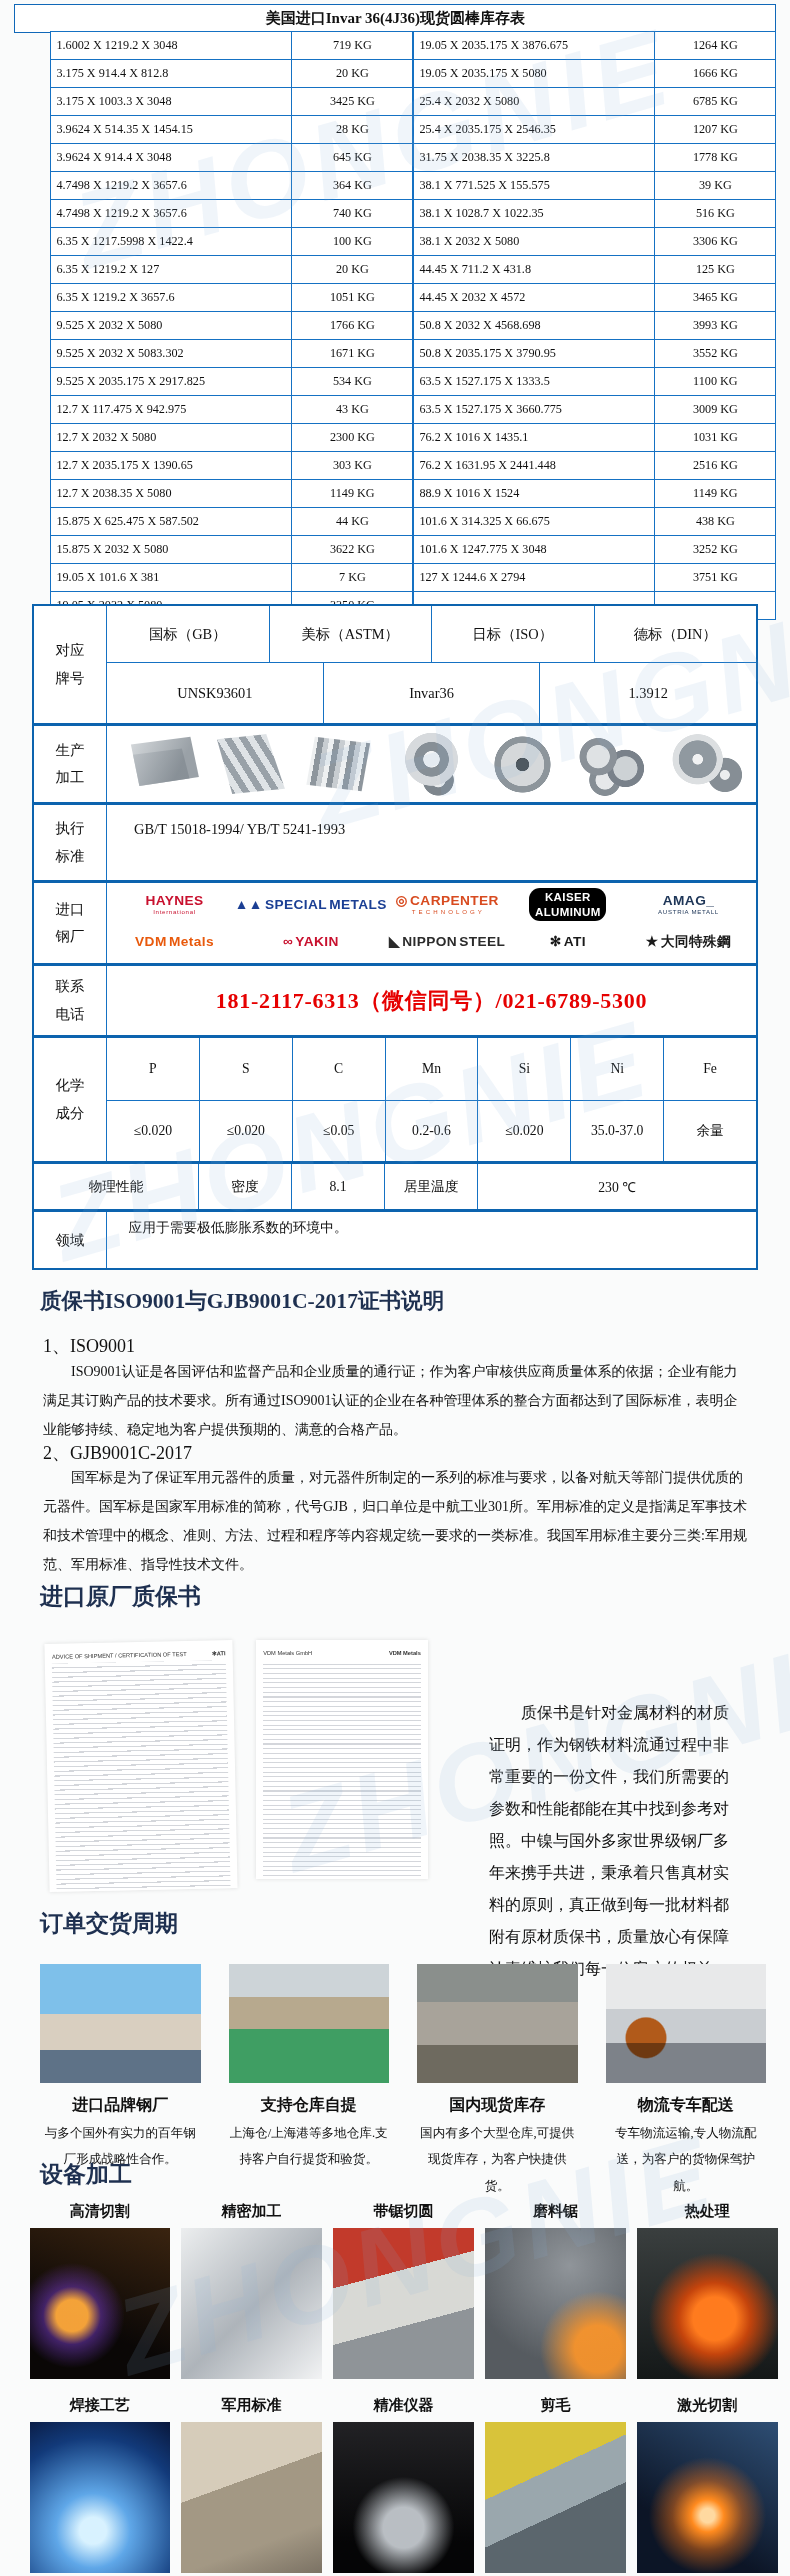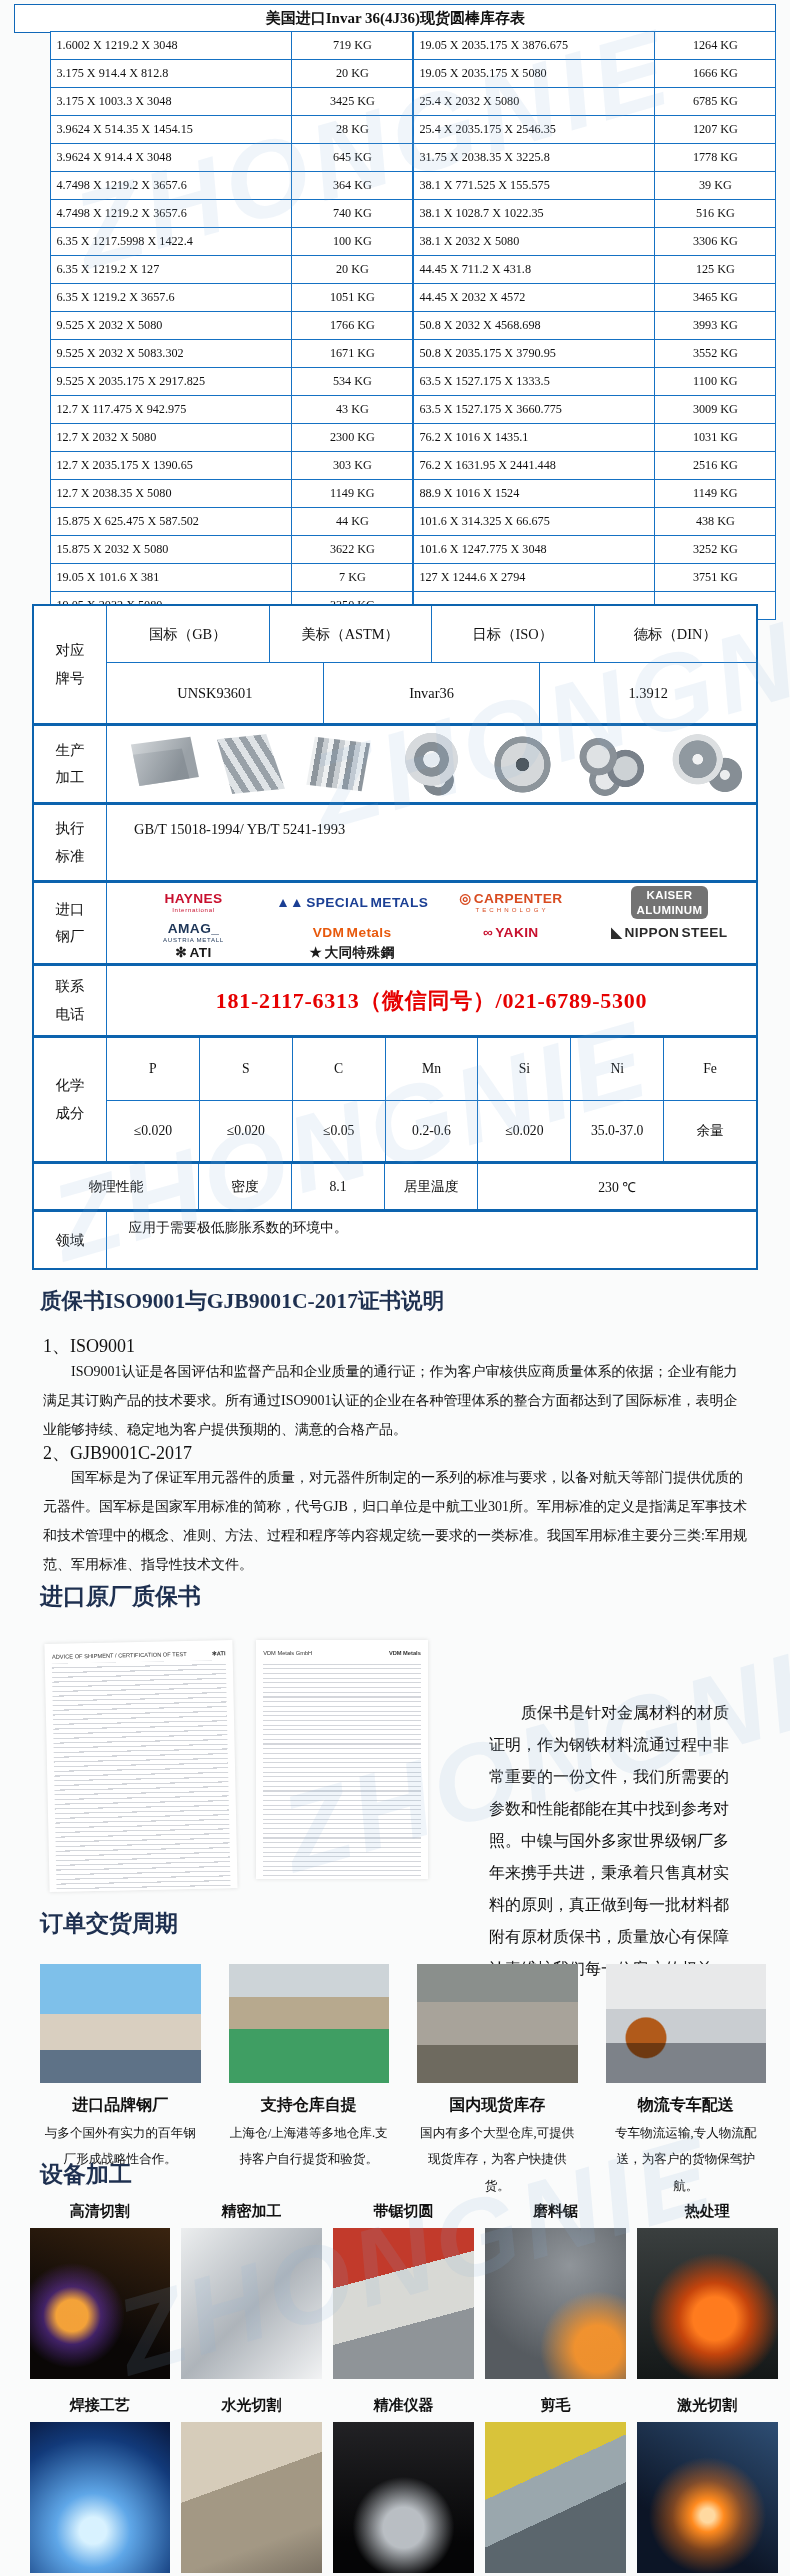"HAYNES" .mills { grid-template-columns: repeat(4,1fr) -> repeat(5,1fr) }
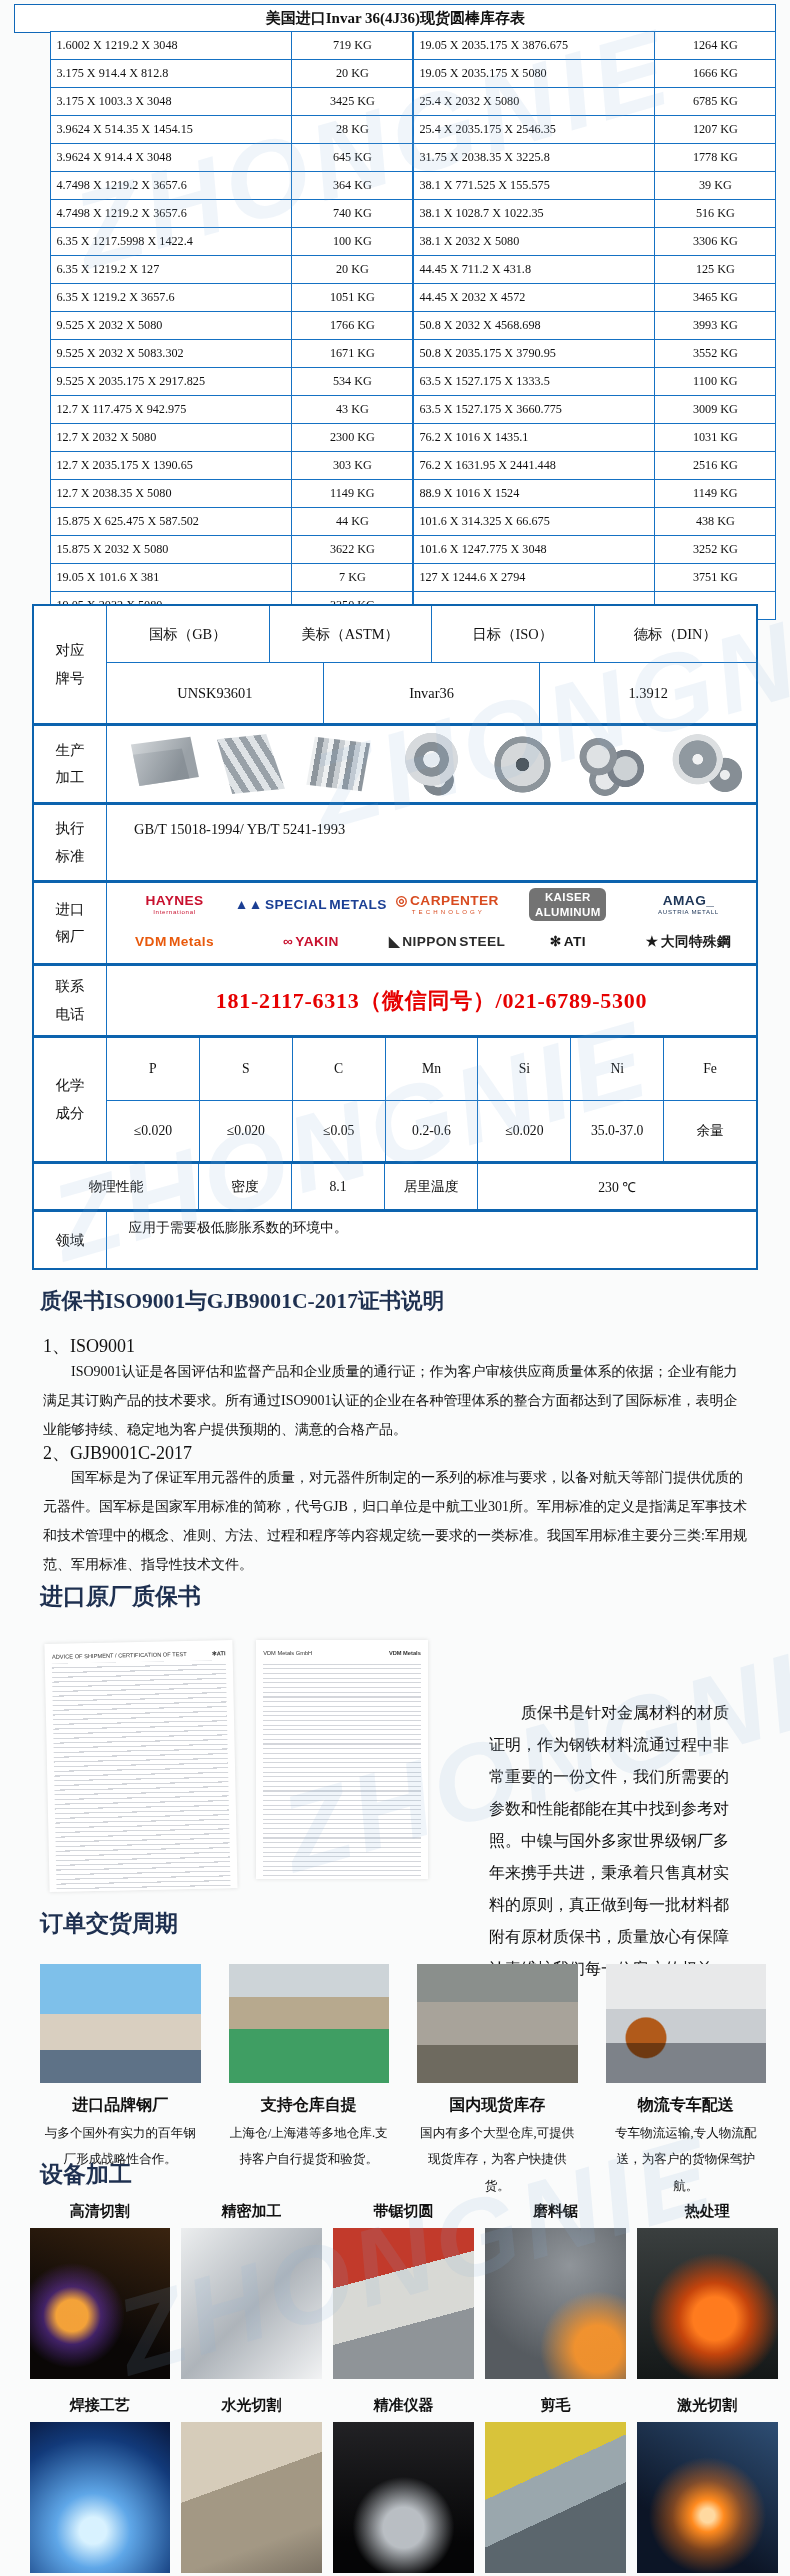"KAISER" .logo.boxed .logo-main { background: #737373 -> #000000; border-radius: 6px -> 11px }
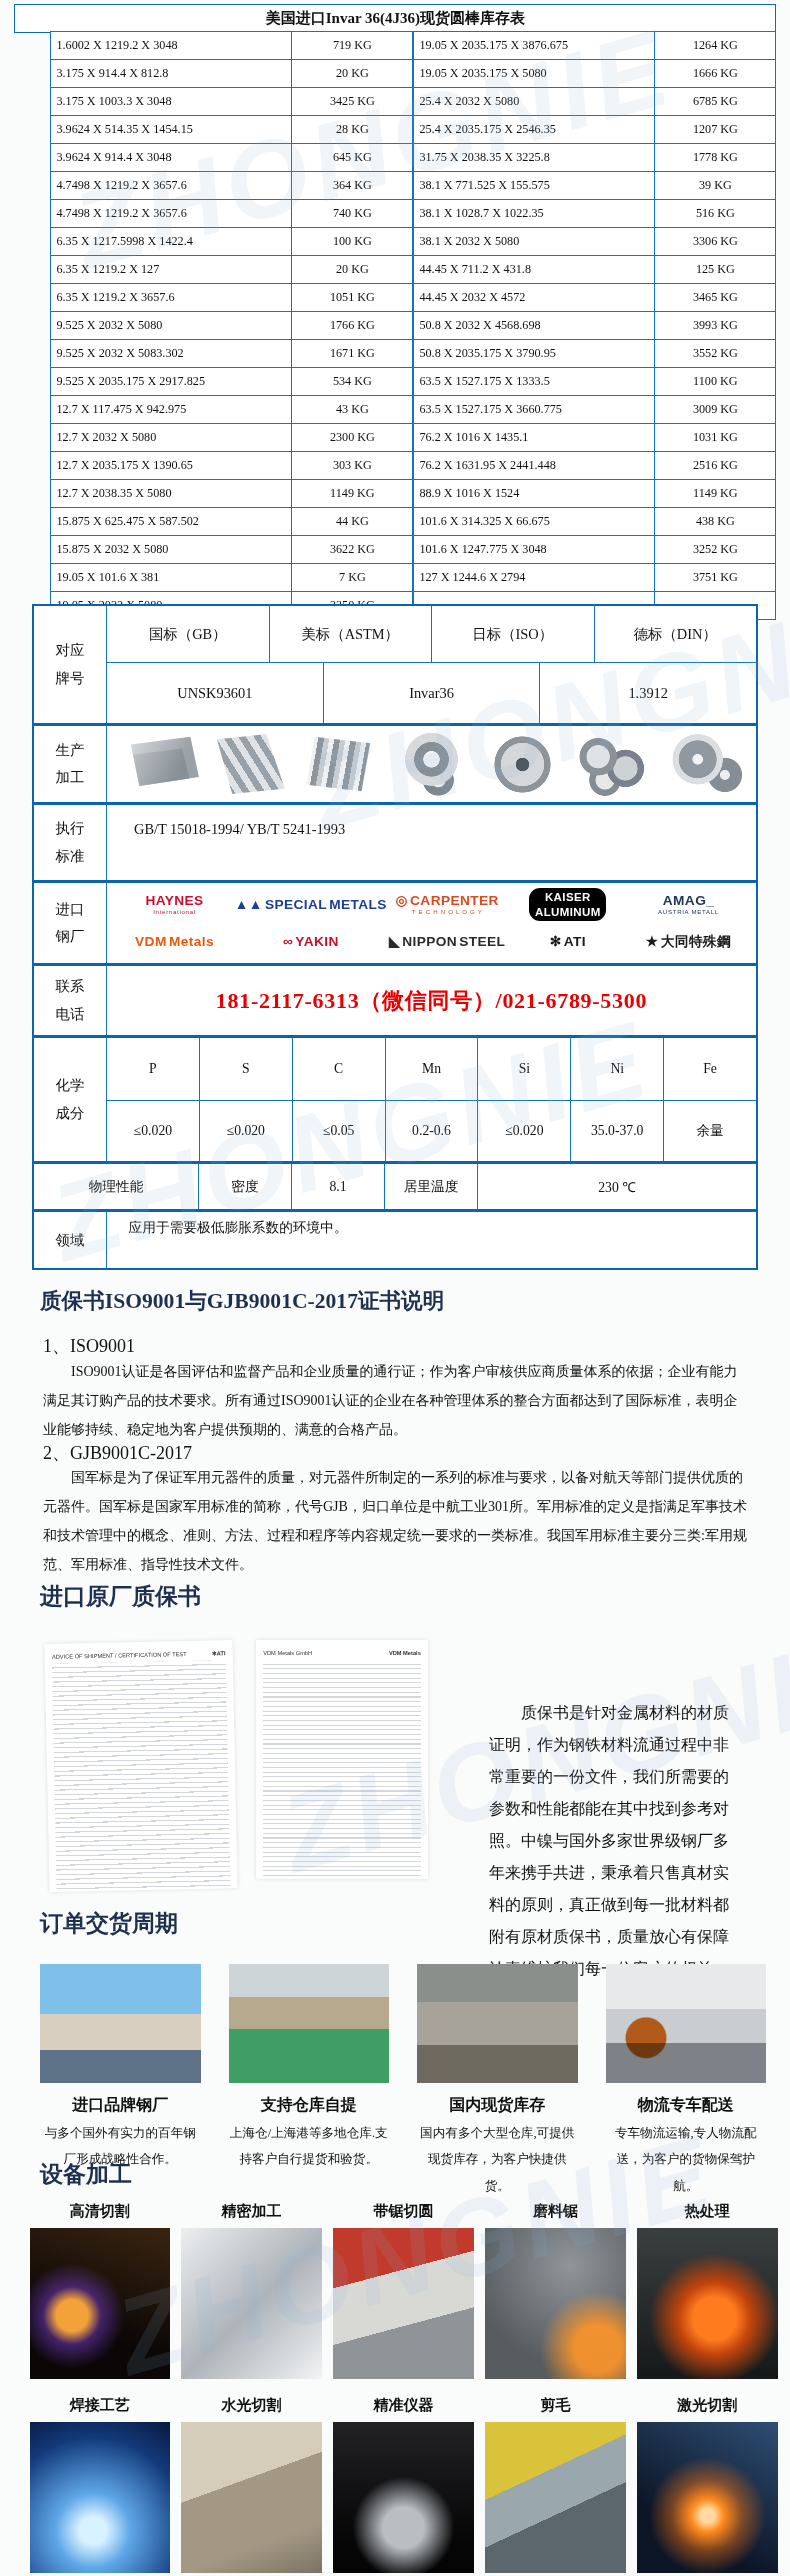"水光切割" div.cap { text: 水光切割 -> 军用标准 }
